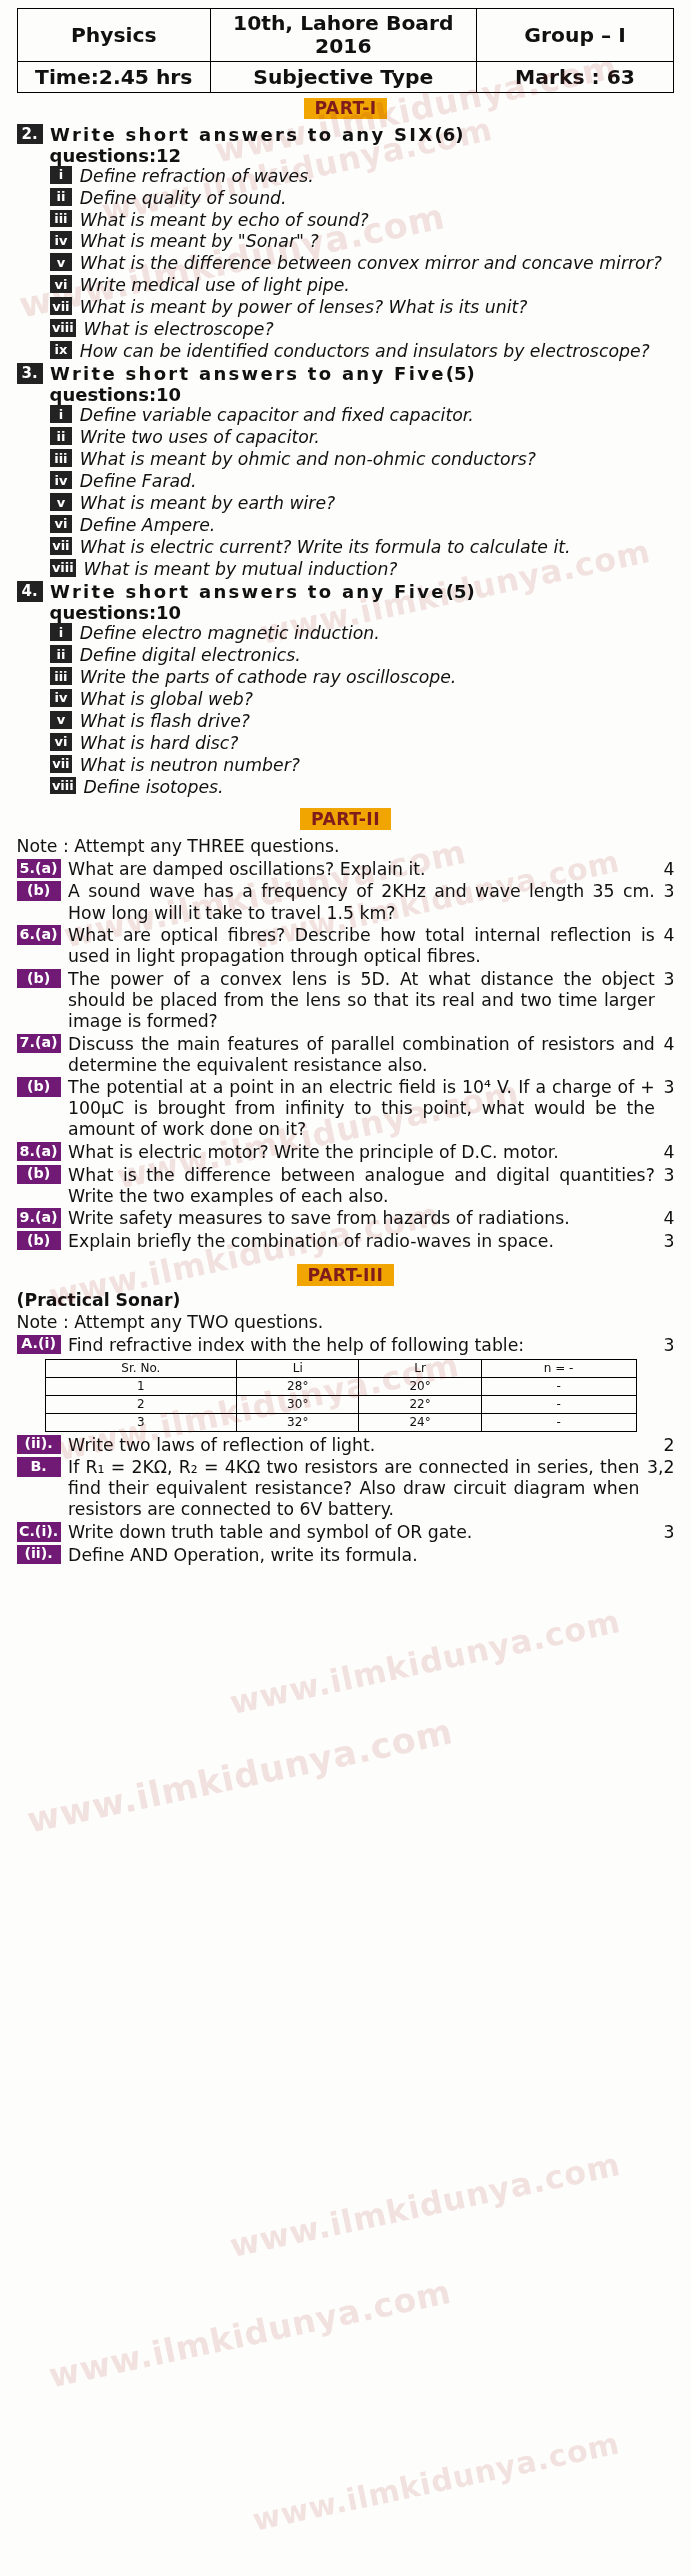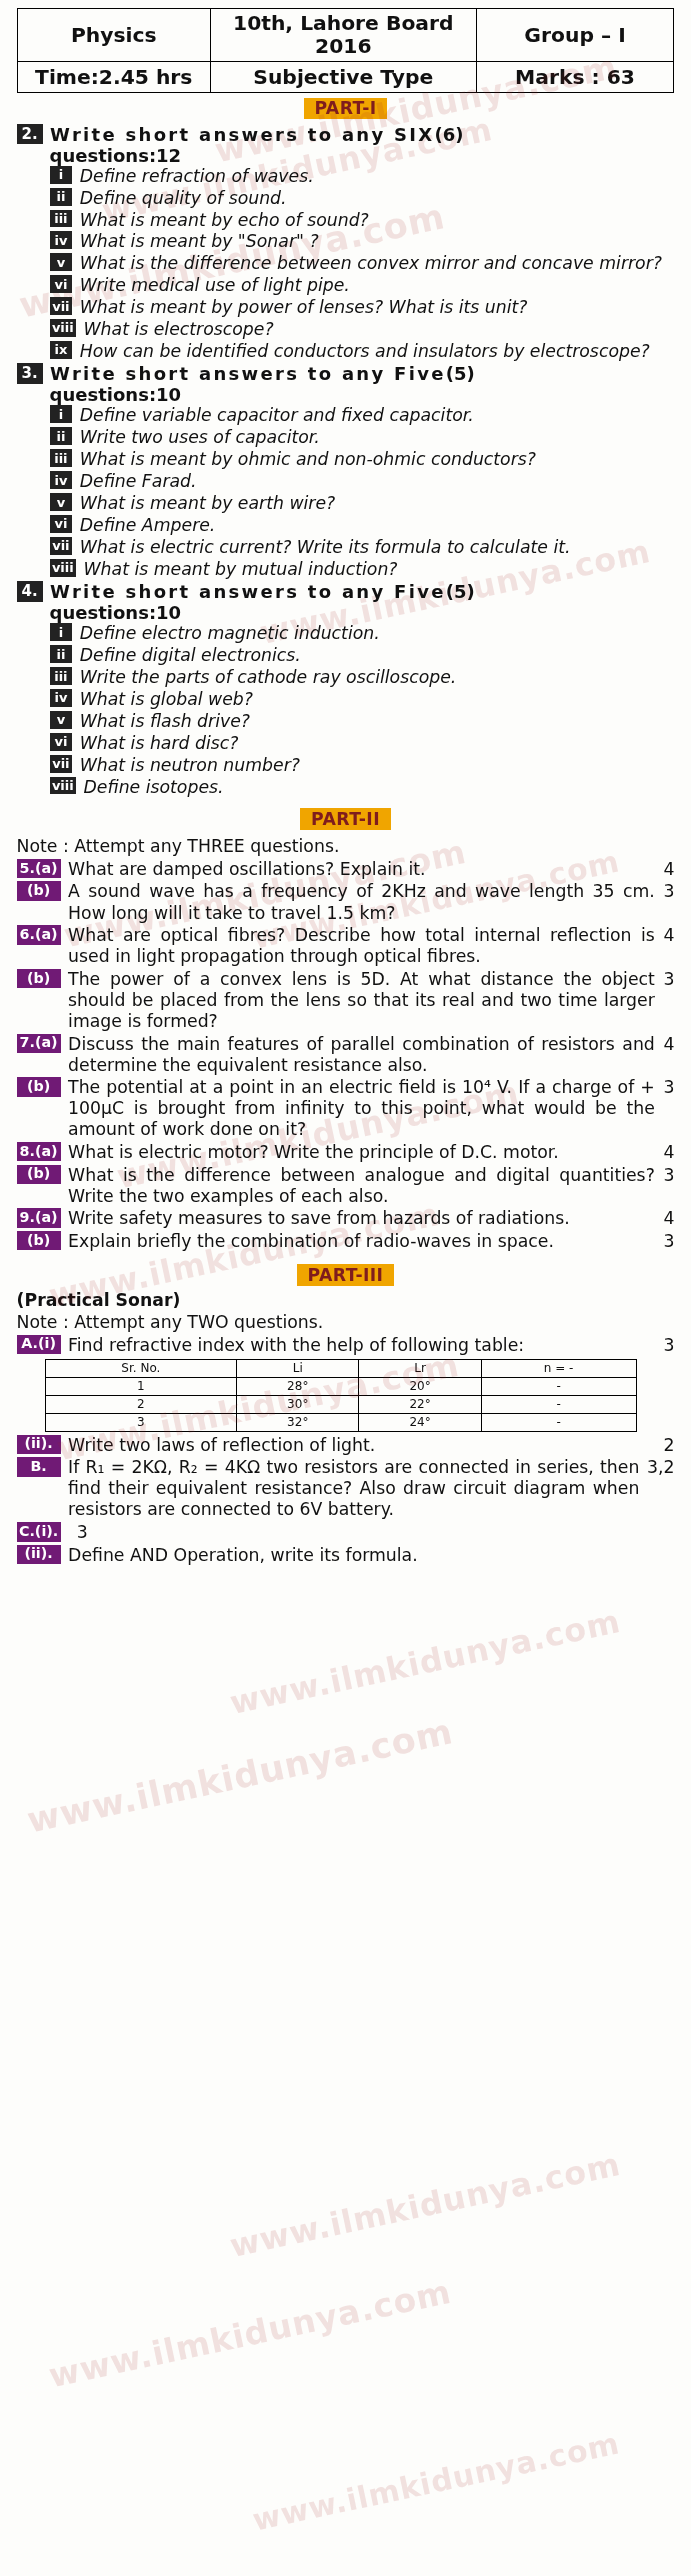"Write down truth table and" div.body { html: none -> <div>Write down truth table and symbol of OR gate.</div> }
